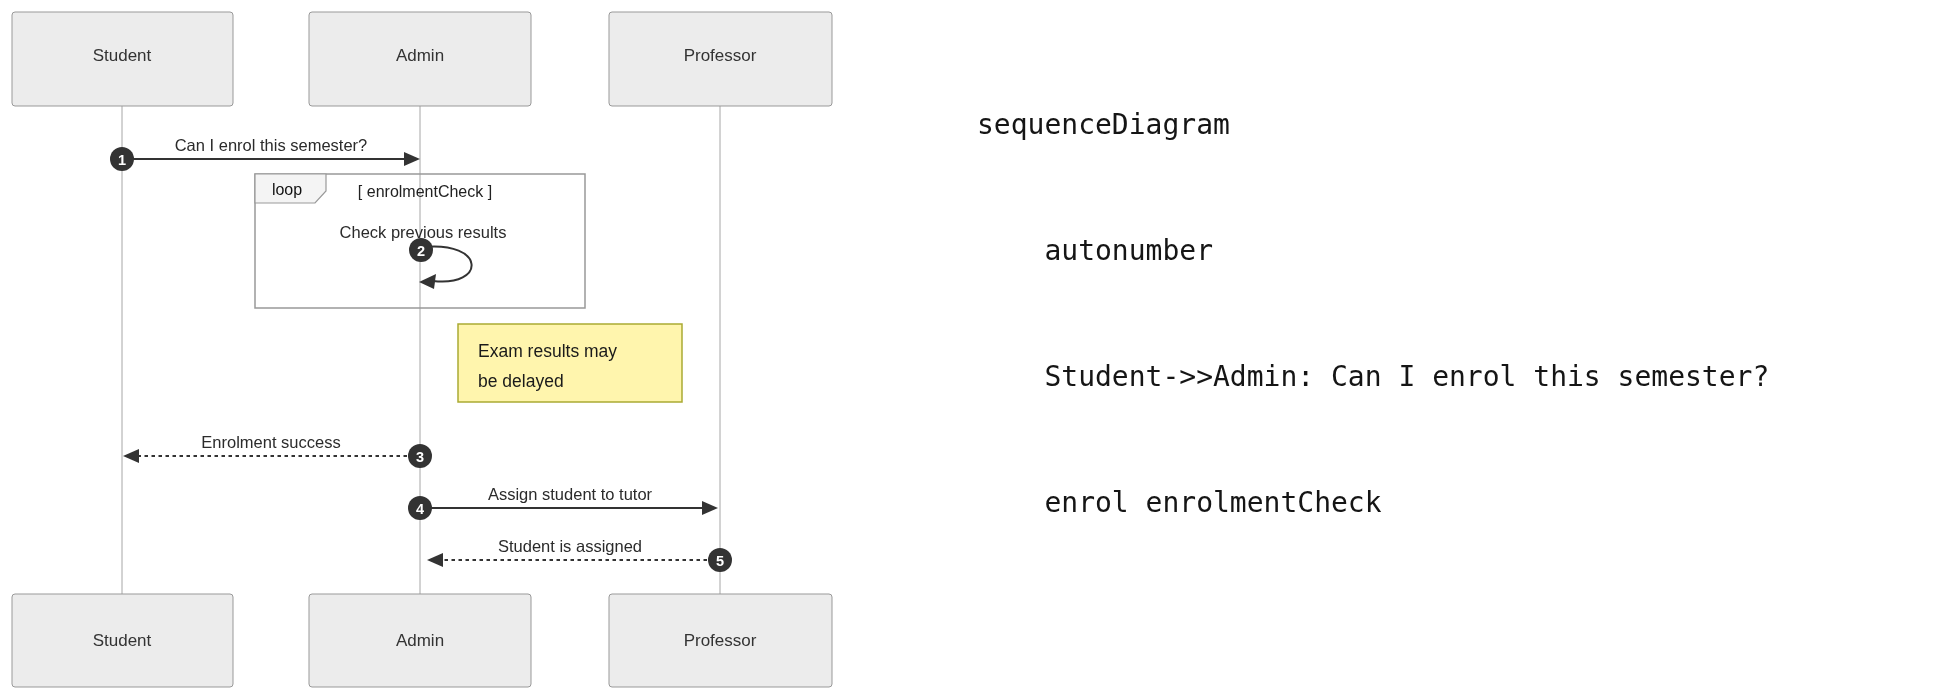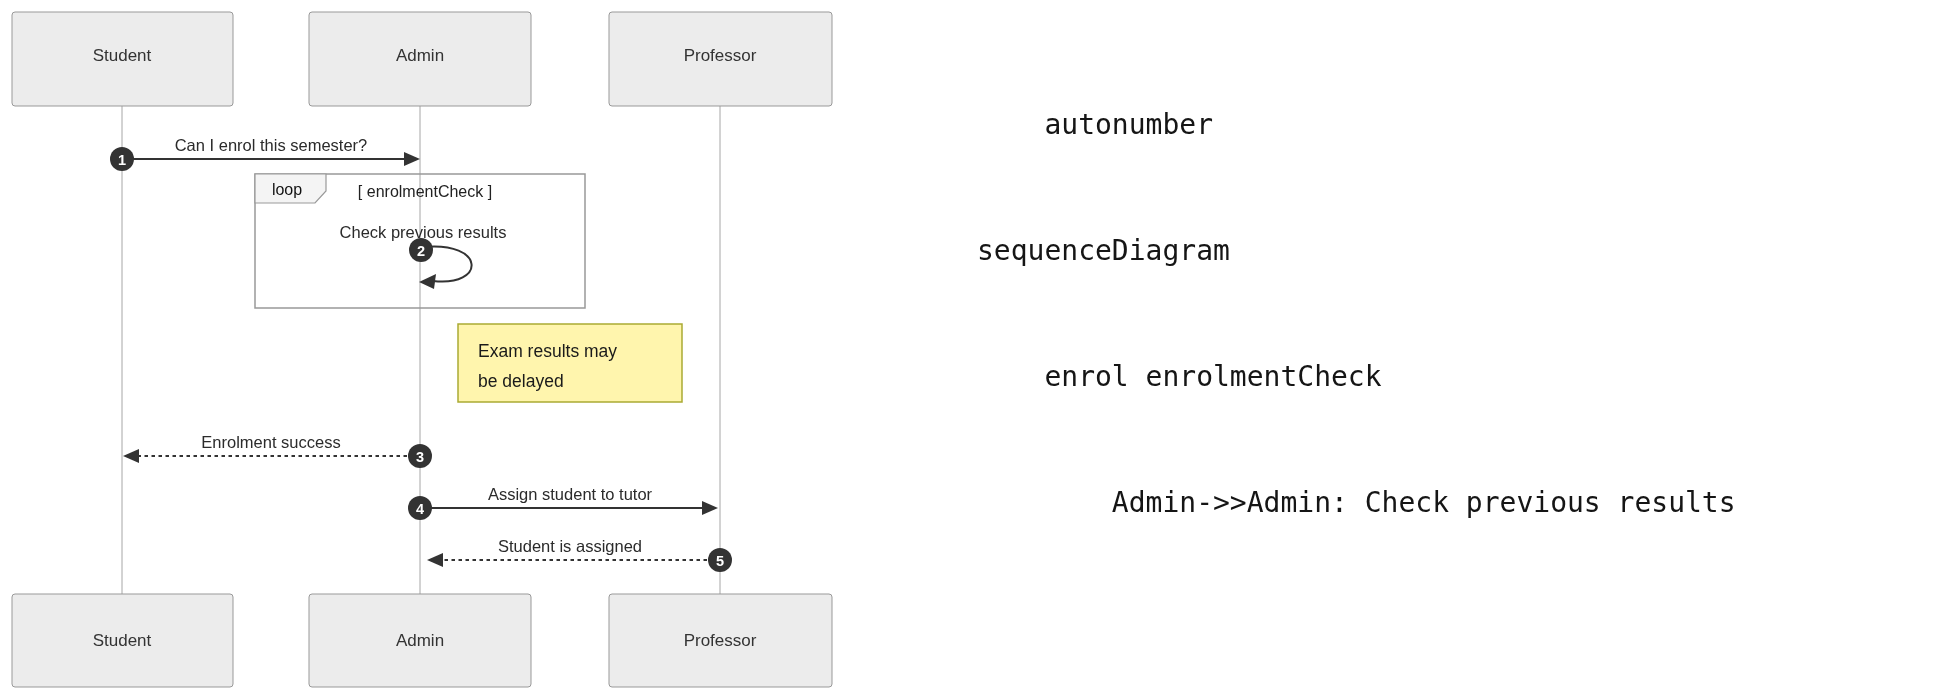"autonumber" div { order: before "sequenceDiagram" -> after "sequenceDiagram" }
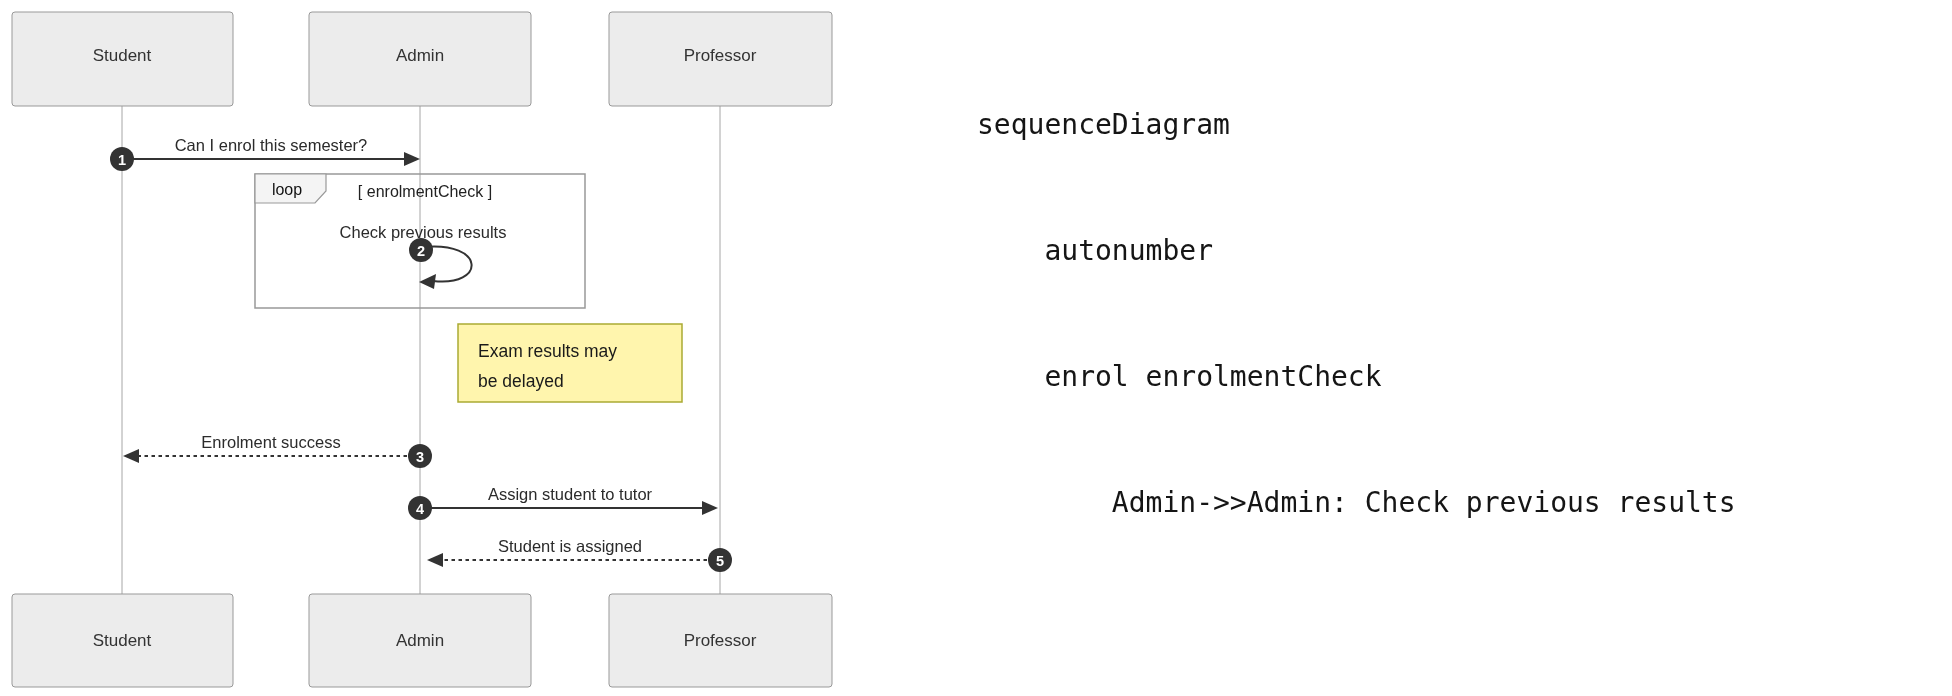"Student->>Admin: Can I enrol this" div { html: none -> <div> Student-&gt;&gt;Admin: Can I enrol this semester?</div> }
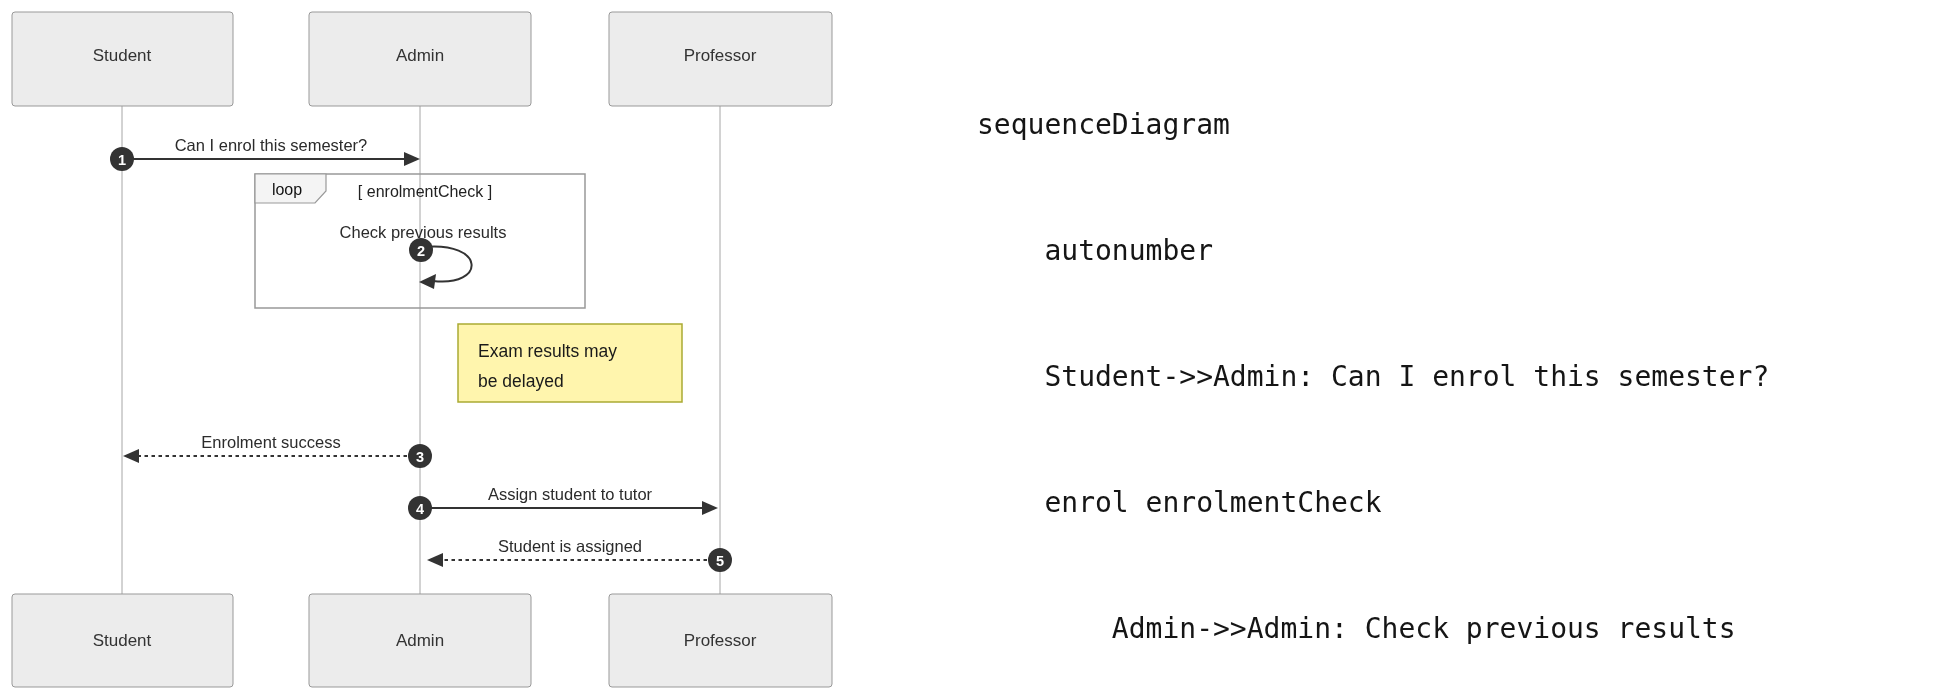"Admin->>Admin: Check previous results" div { html: <div> Admin-&gt;&gt;Admin: Check previous results</div> -> none }
